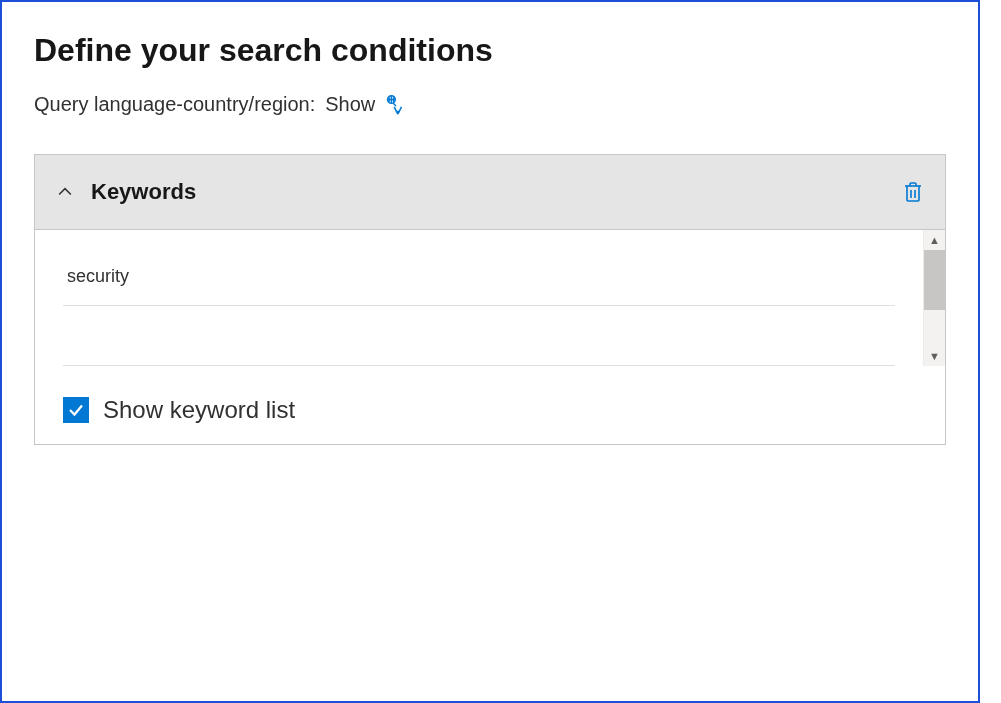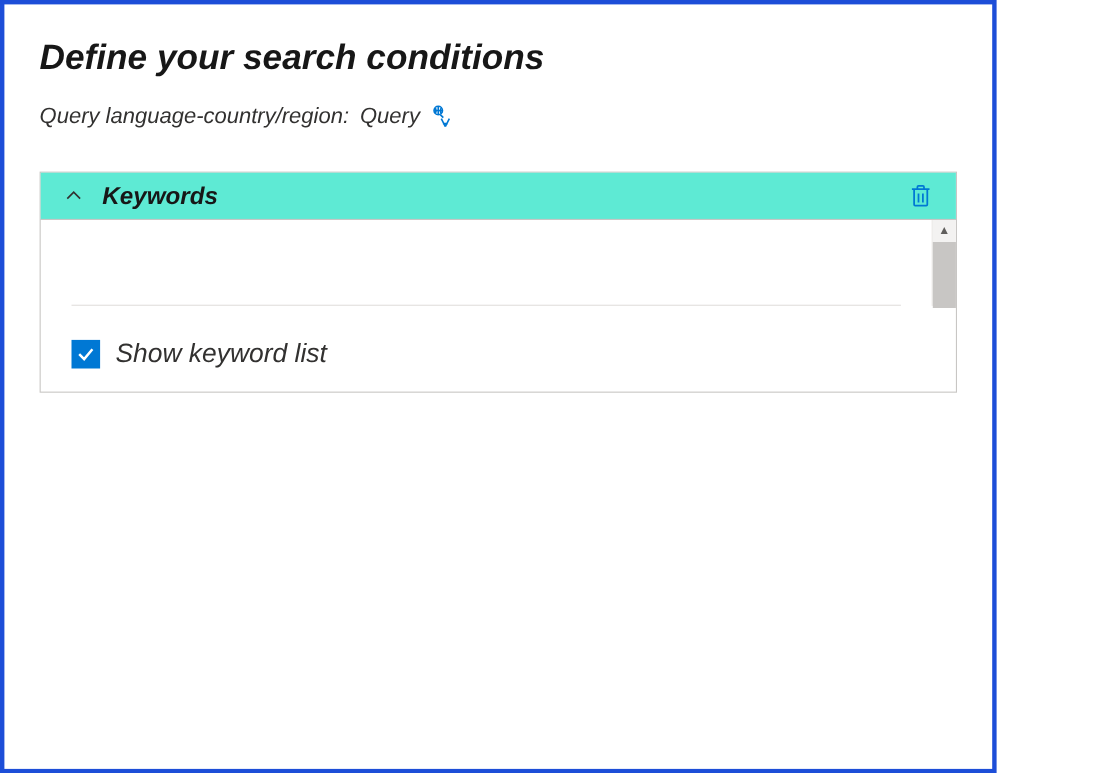"Define your search conditions" .outer-frame { border: 4px solid #1d4ed8 -> 2px solid #1d4ed8; font-style: italic -> none; width: 906px -> 980px }
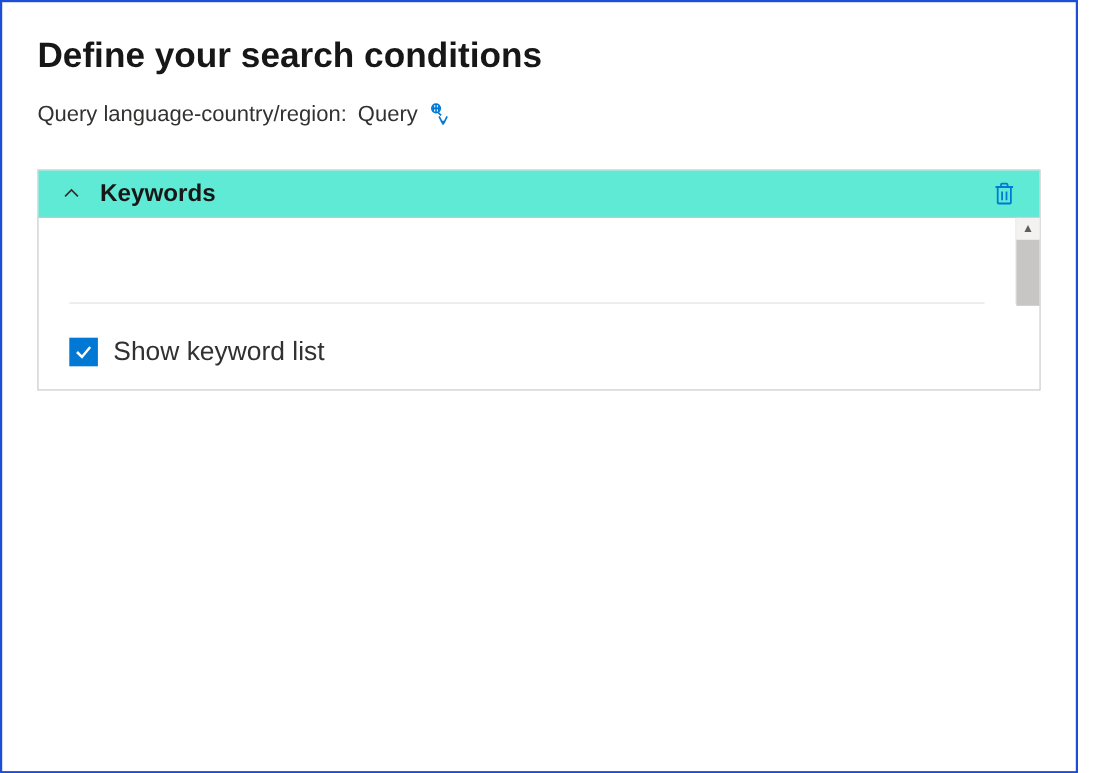"Query language-country/region:" .query-lang-row { align-items: flex-start -> flex-end }
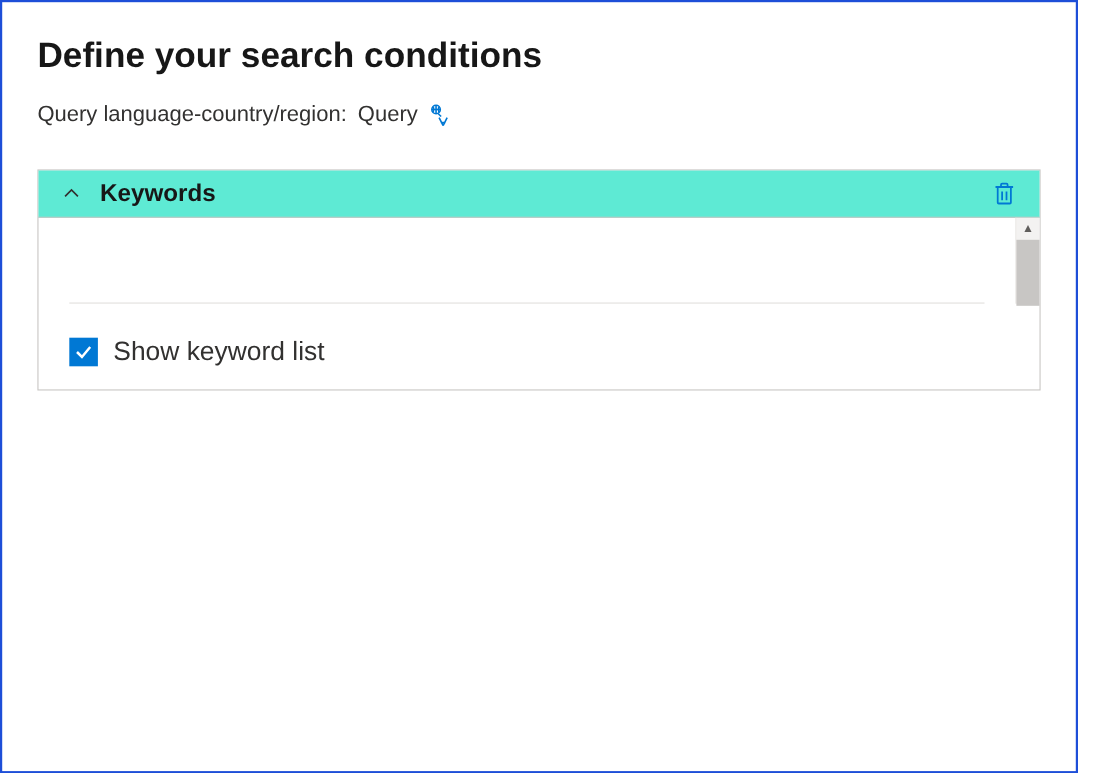"Query" span { text: Query -> Show }
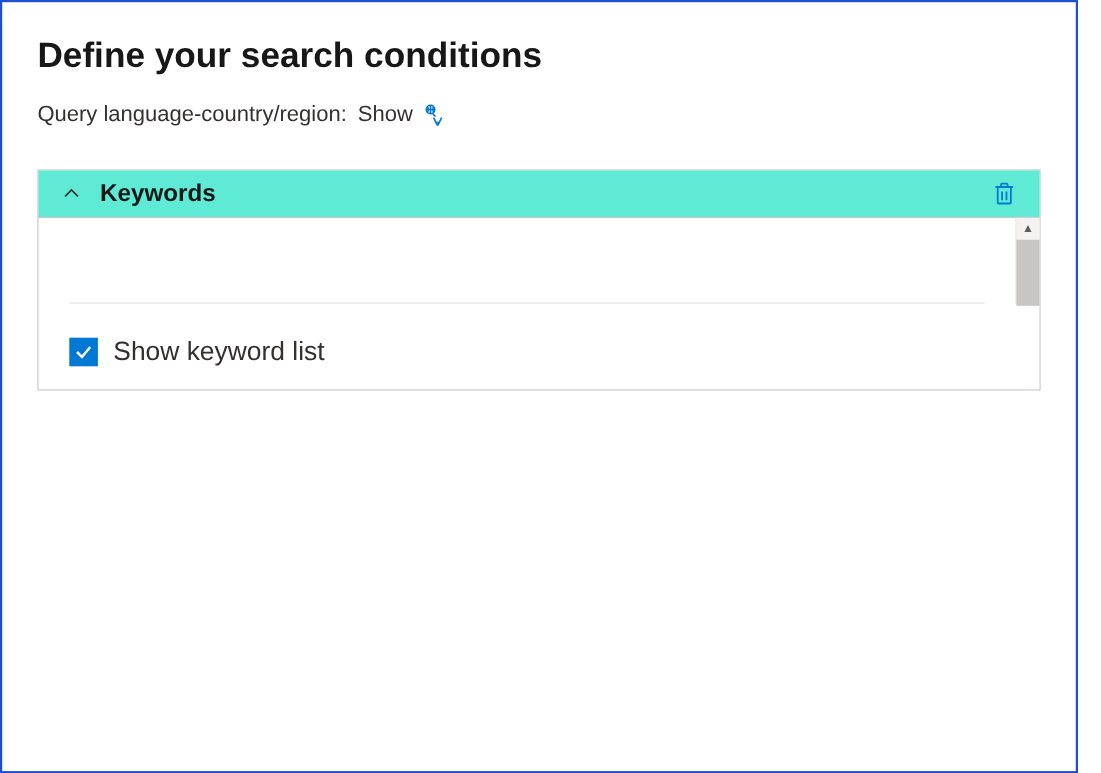"Keywords" .panel-header { background: #5eead4 -> #e5e5e5; padding: 8px 20px -> 24px 20px }
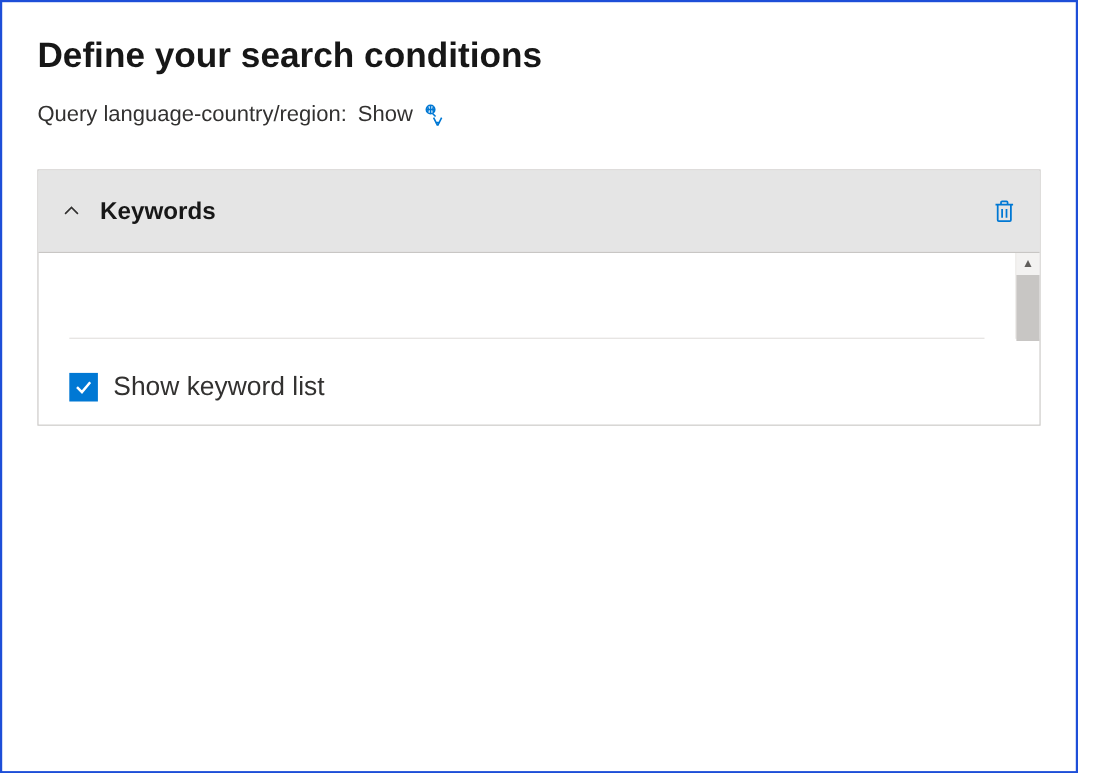"security" div.keyword-row { html: none -> <div>security</div> }
